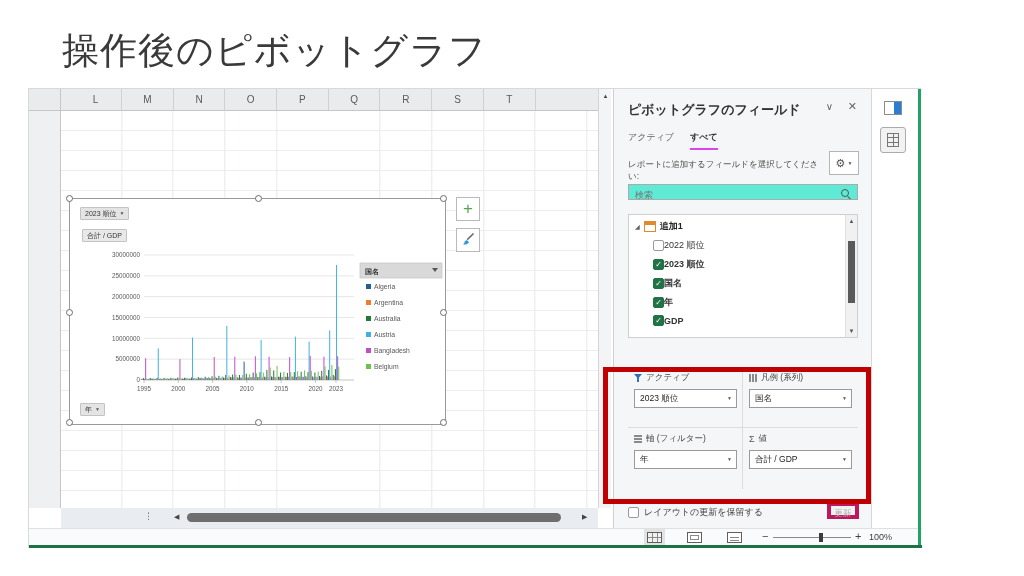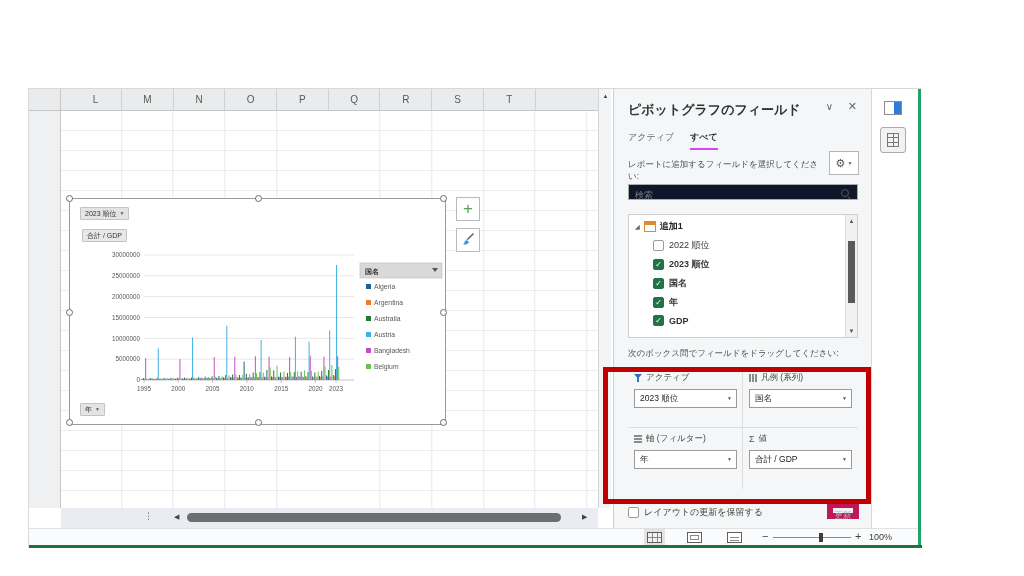"操作後のピボットグラフ" div.slide-title { html: none -> <div>操作後のピボットグラフ</div> }
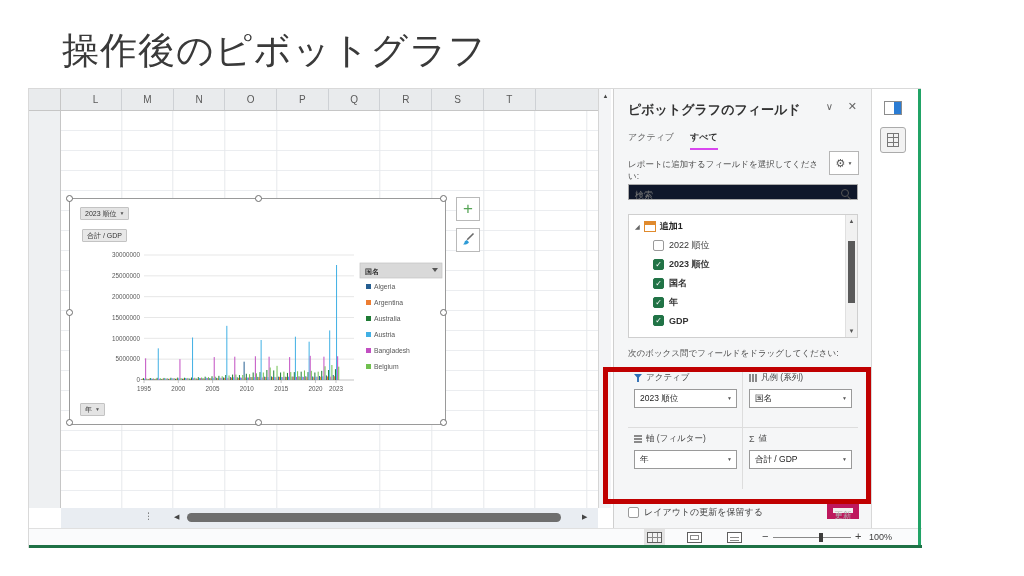"検索" .searchbox { background: #0f172a -> #5eead4 }
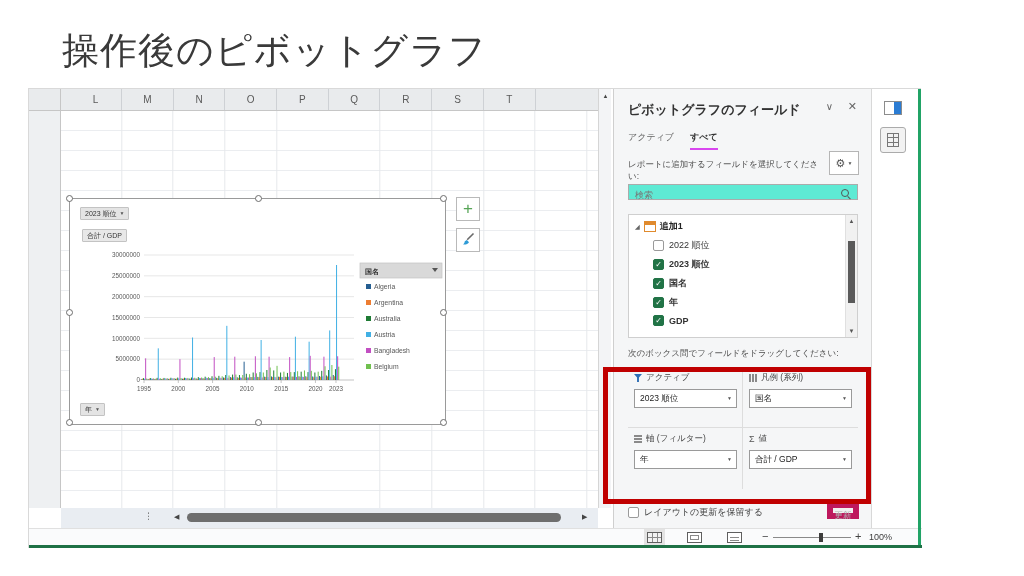"2022 順位" .field-row { gap: 5px -> none }
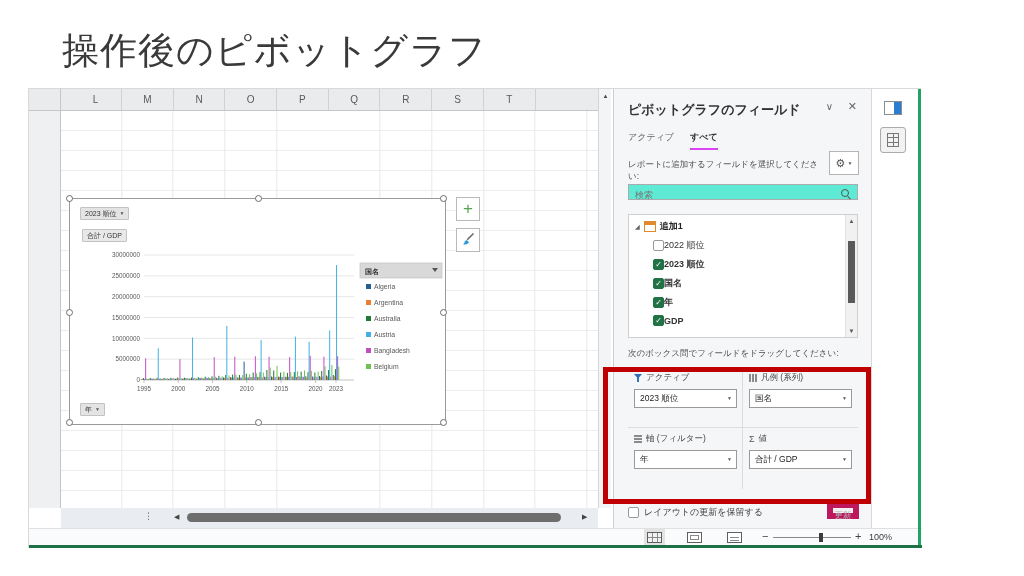"次のボックス間でフィールドをドラッグしてください:" div.dragtext { html: <div>次のボックス間でフィールドをドラッグしてください:</div> -> none }
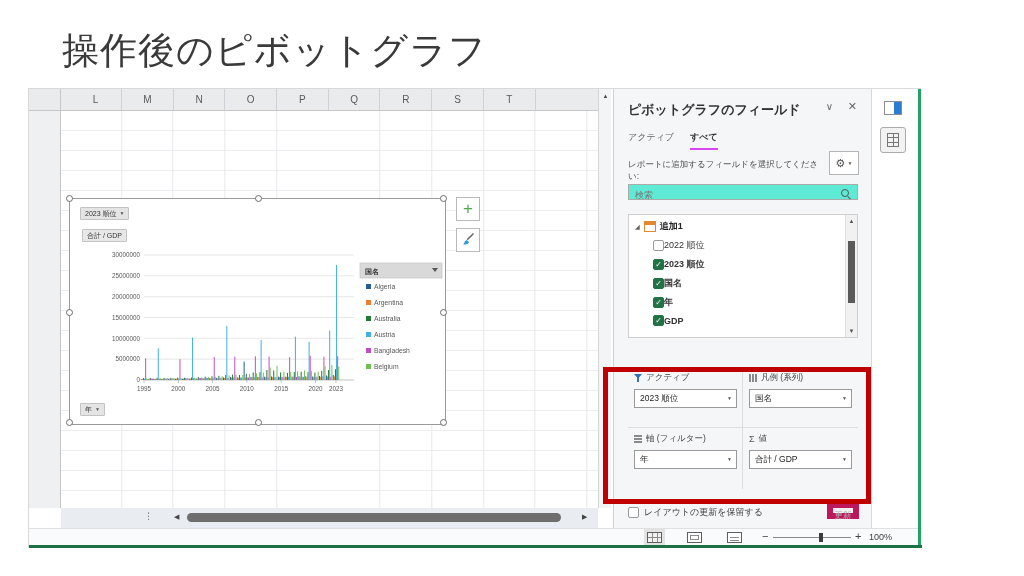"更新" .update-btn { border: 6px solid #be185d -> 4px solid #be185d }
